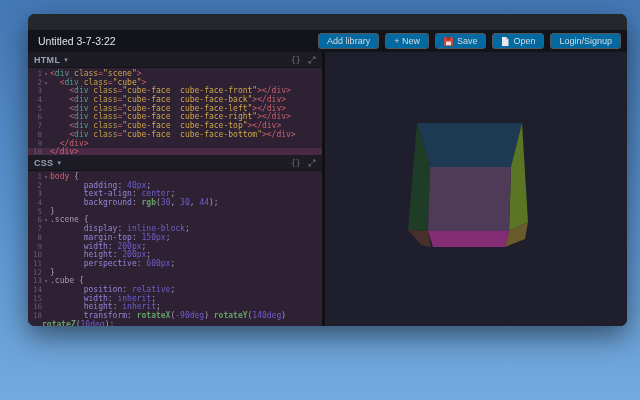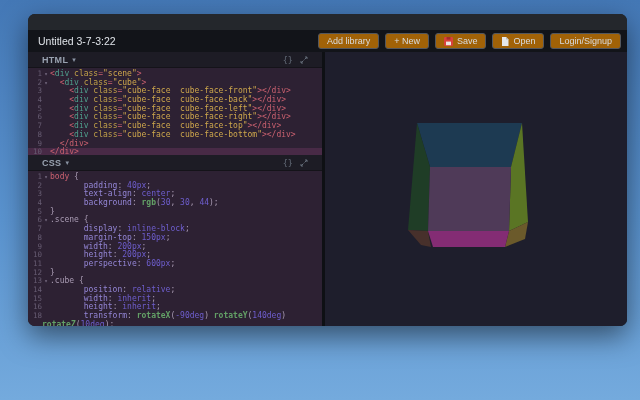"Add library" .tb-btn { background: #a16207 -> #0369a1 }
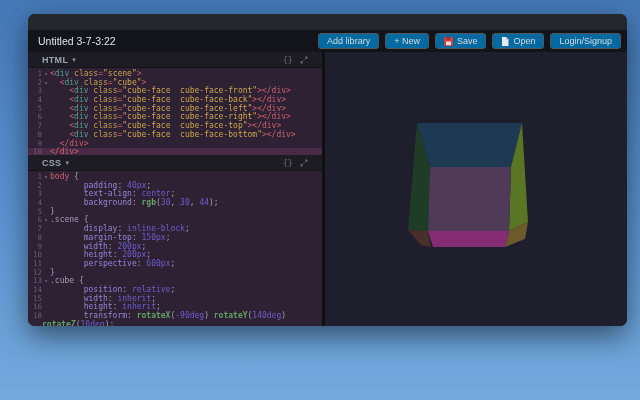"HTML" .panel-header { padding: 0 14px -> 0 6px }
